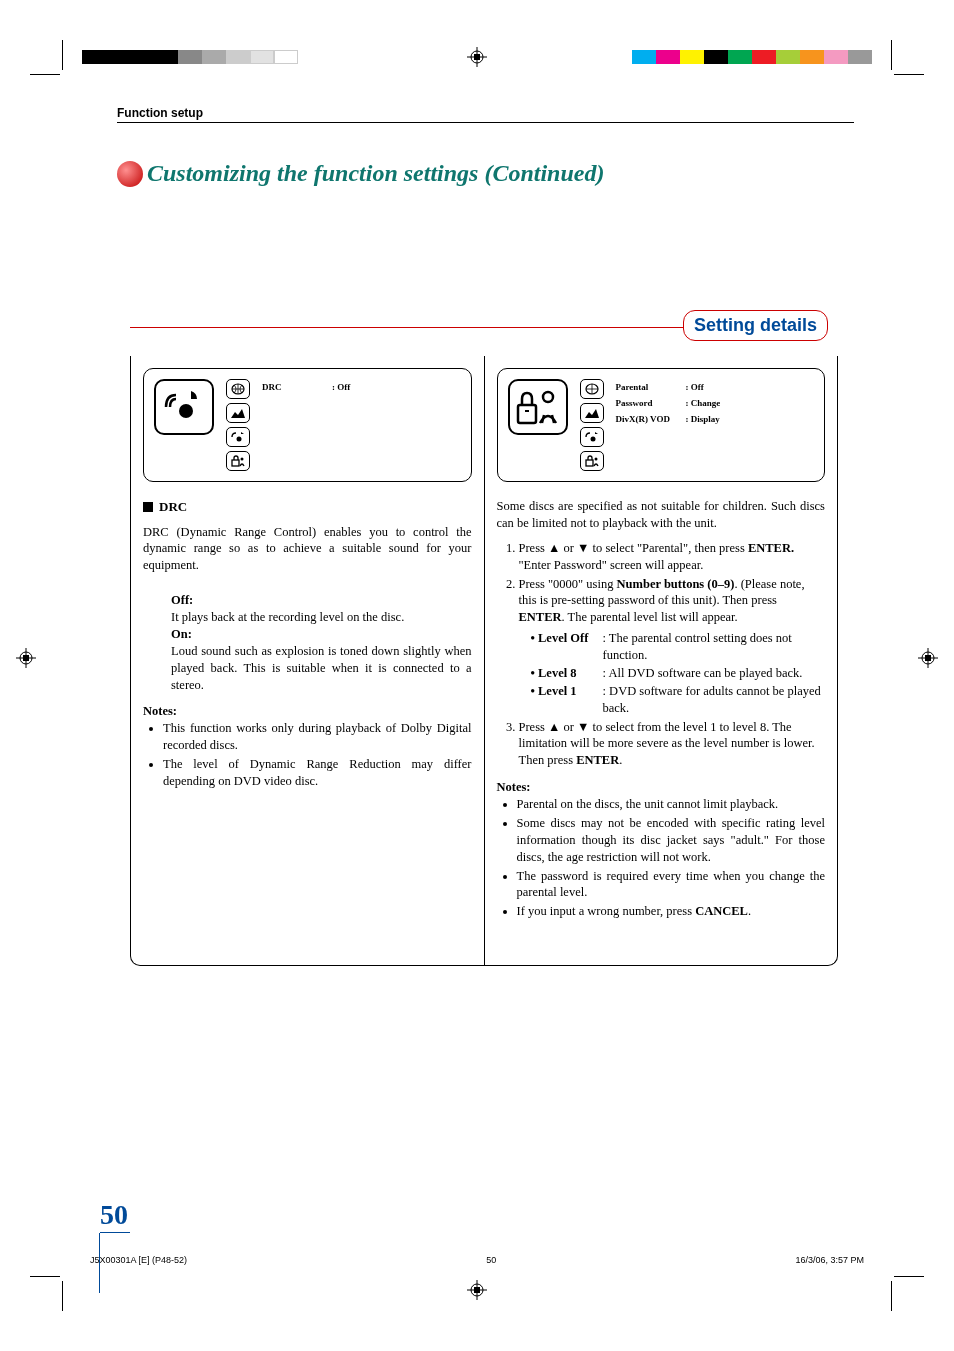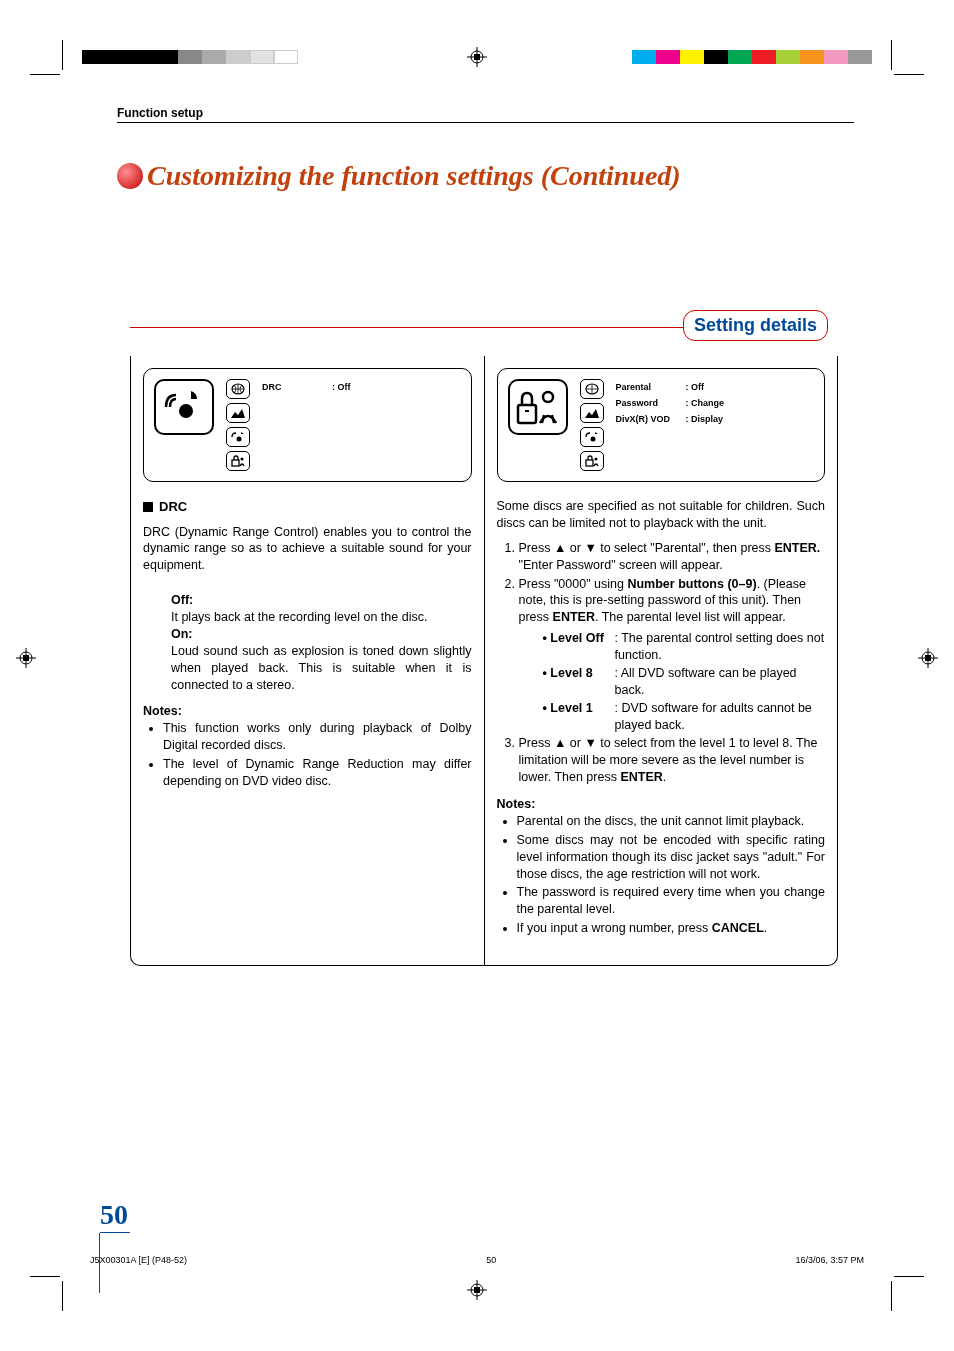"Customizing the function settings" .title-line h1 { color: #c2410c -> #0f766e; font-size: 28px -> 24px }
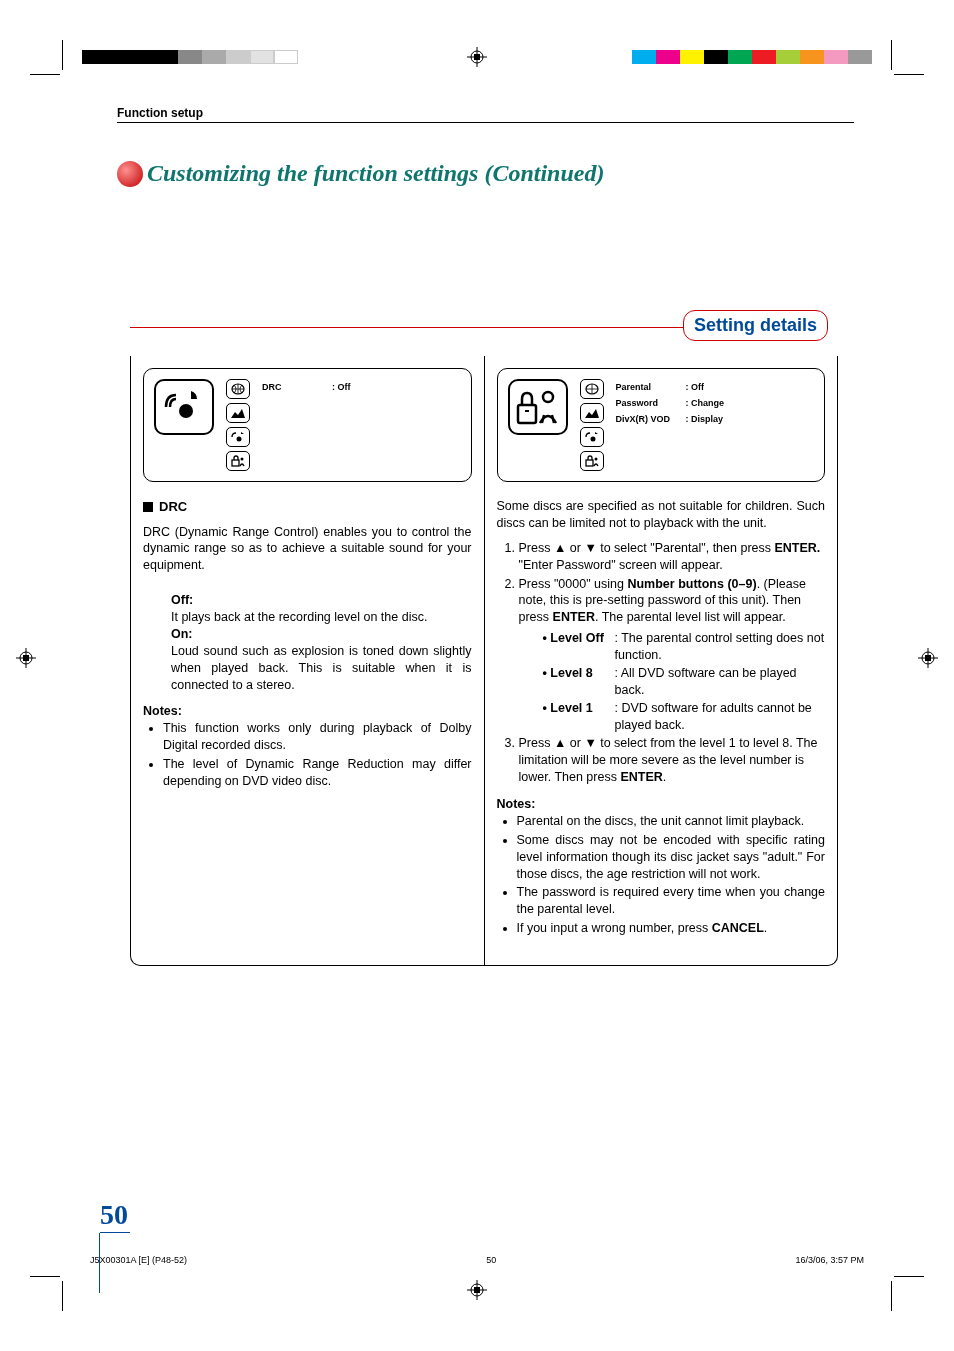"DRC" .col { font-family: none -> Liberation Serif, serif }
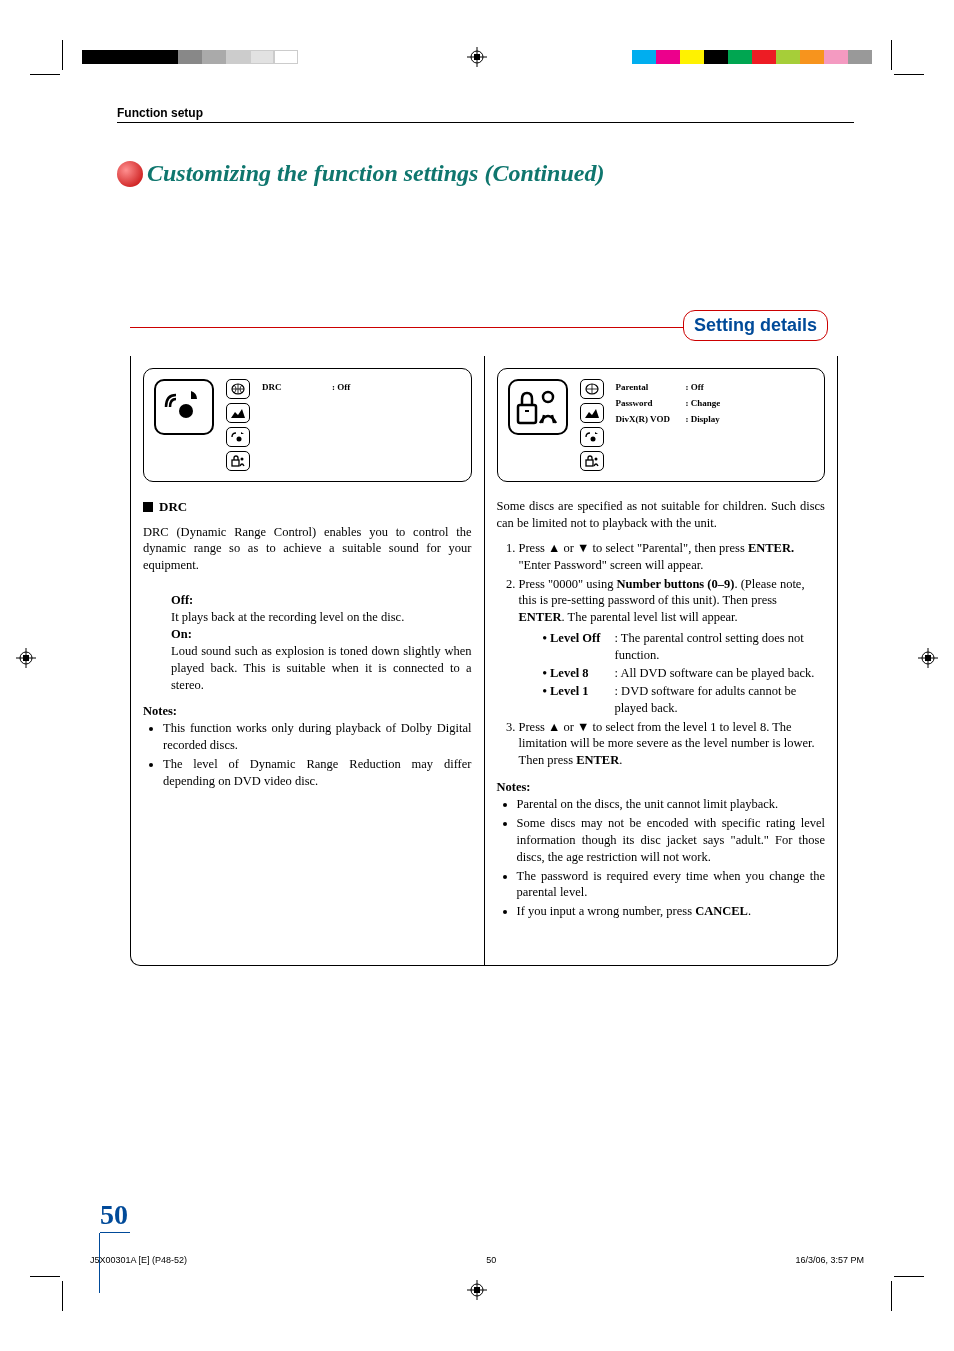"• Level Off" .level-list .lv .k { margin-left: 12px -> none }
